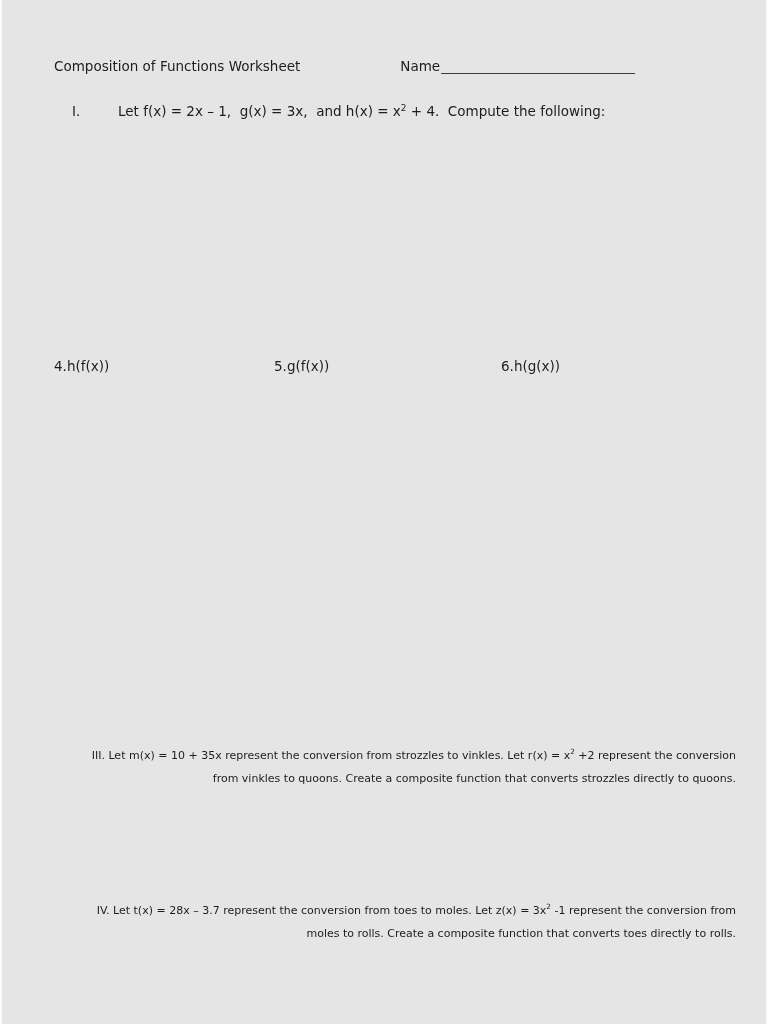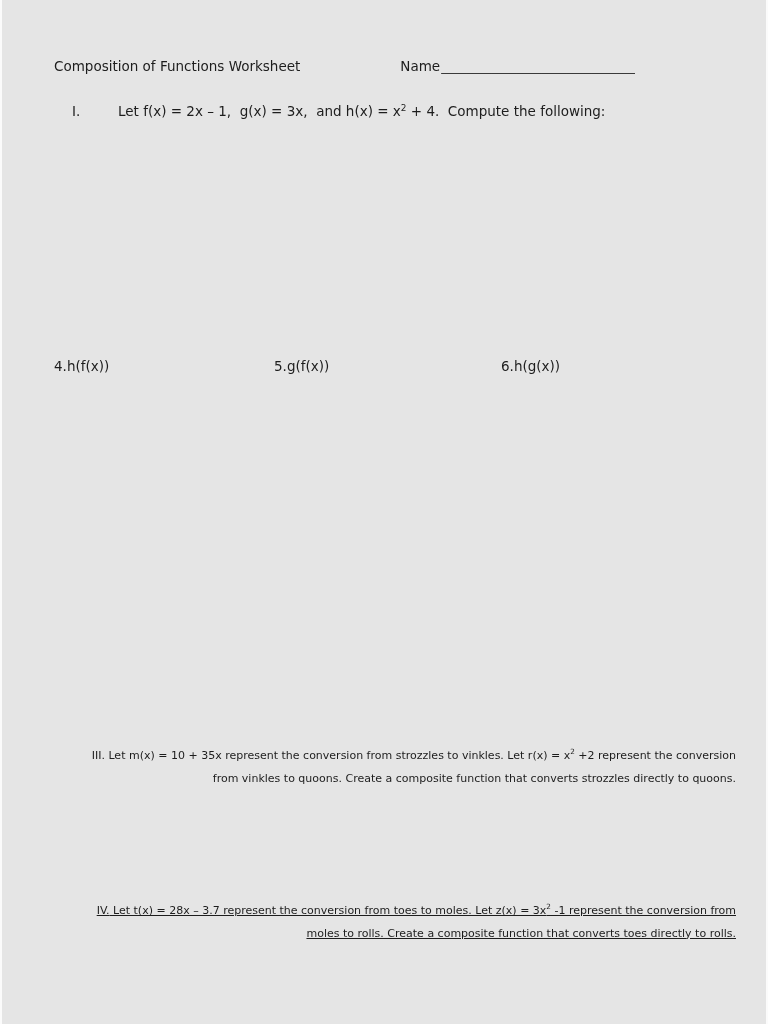"IV. Let t(x) = 28x" div.word-problem { text-decoration: underline -> none }
